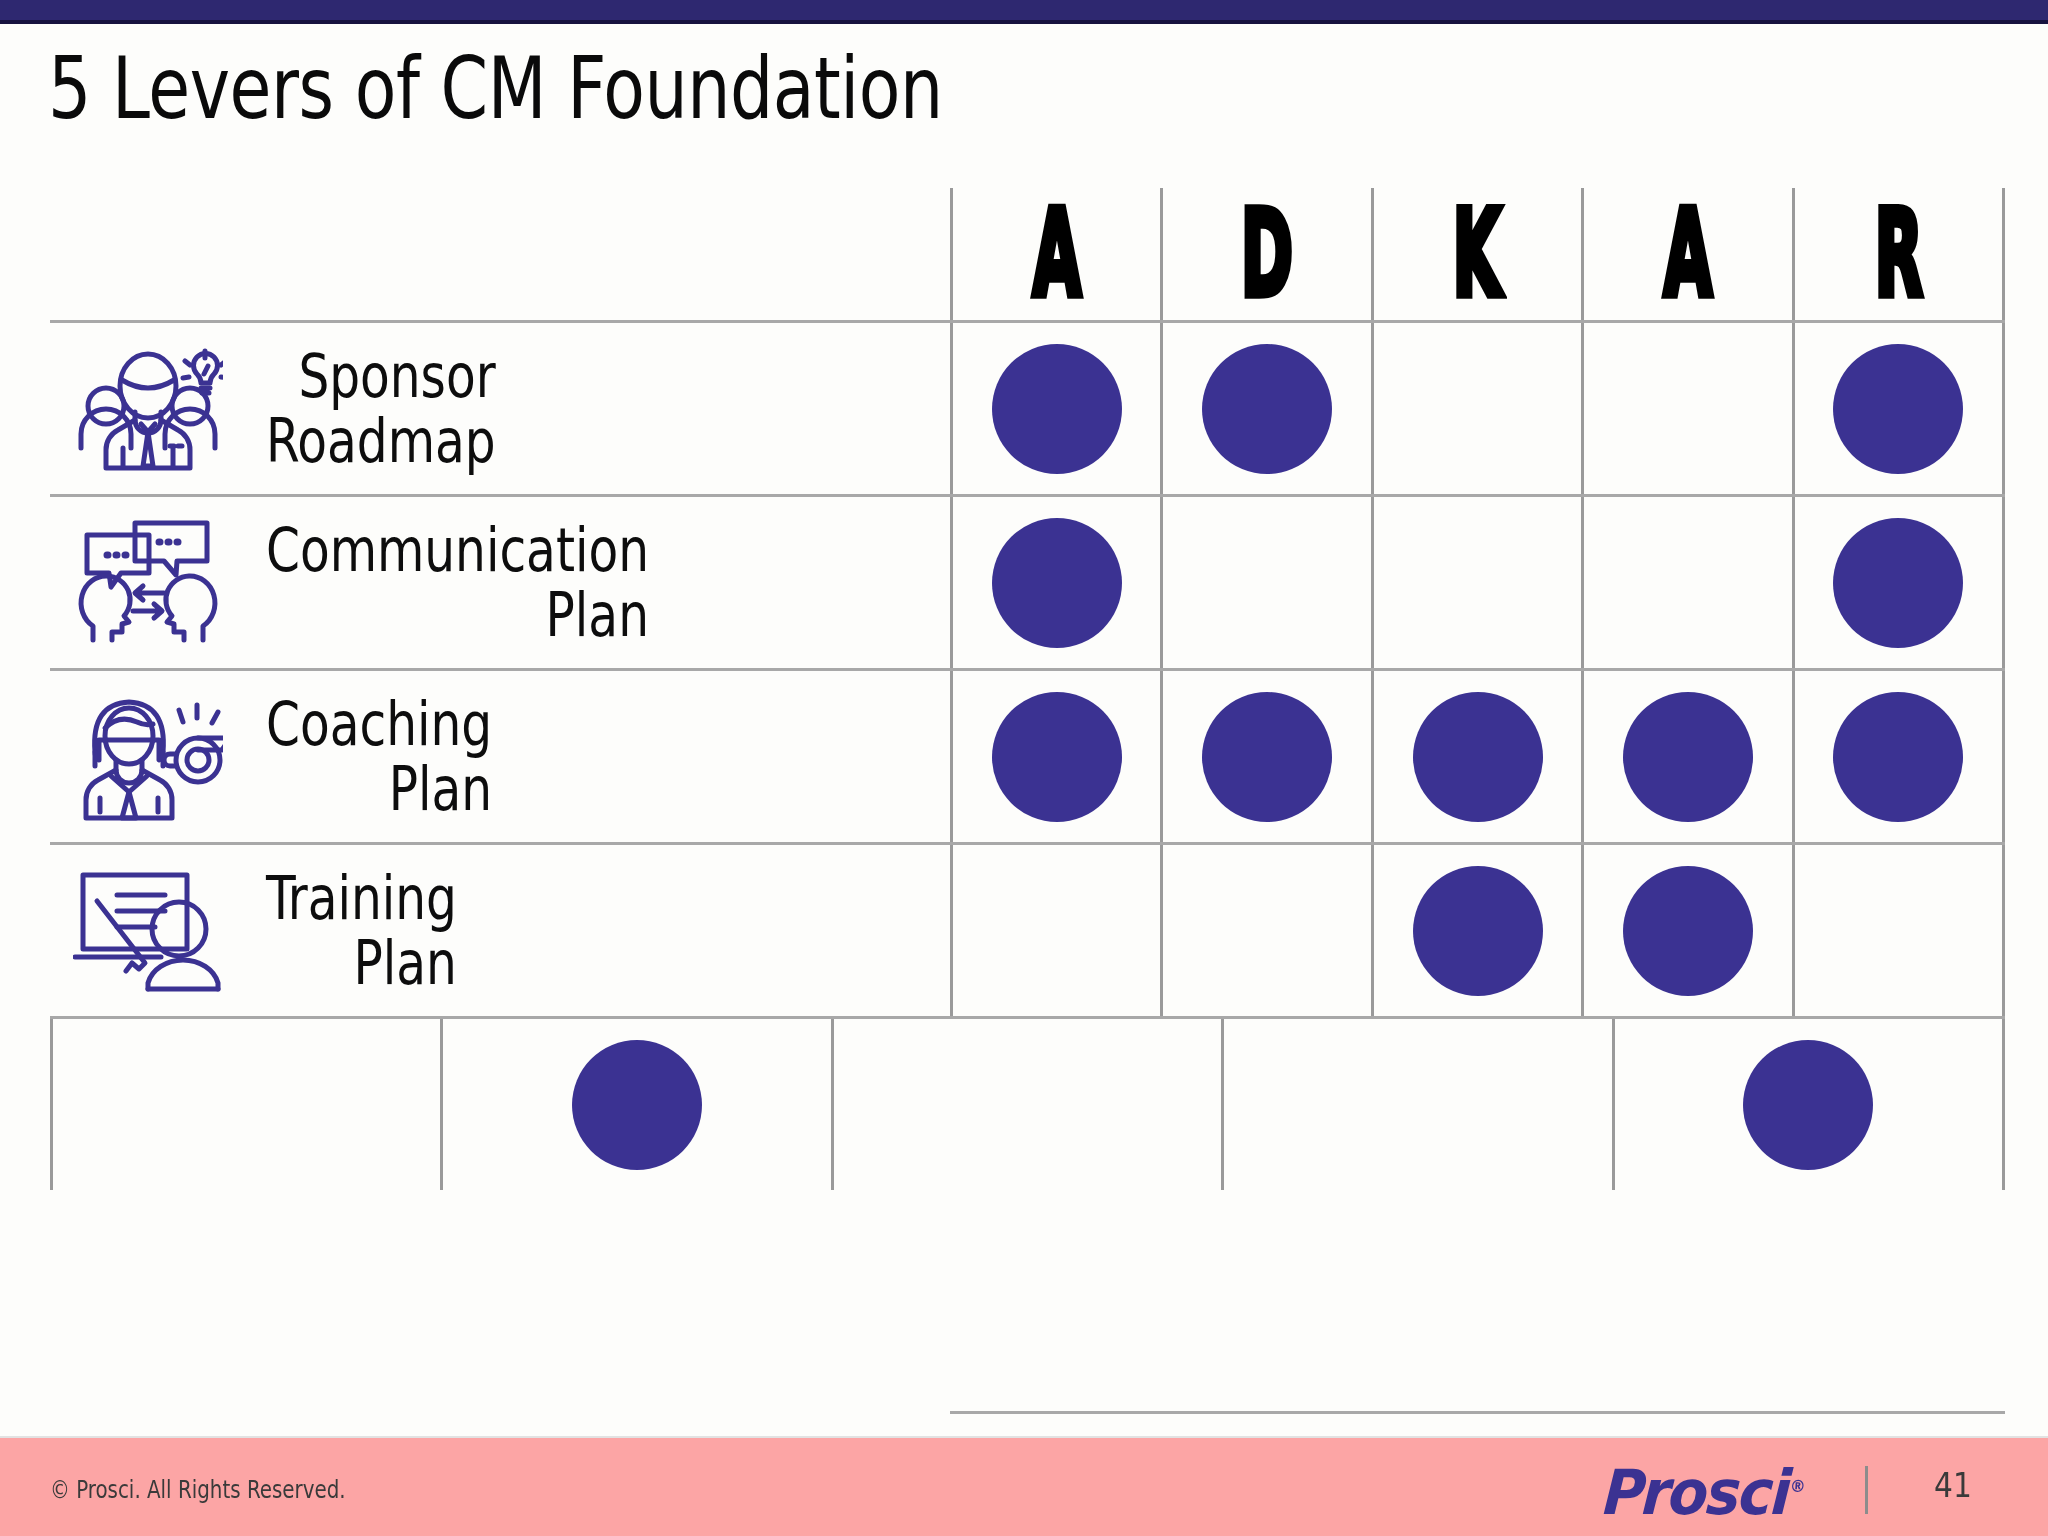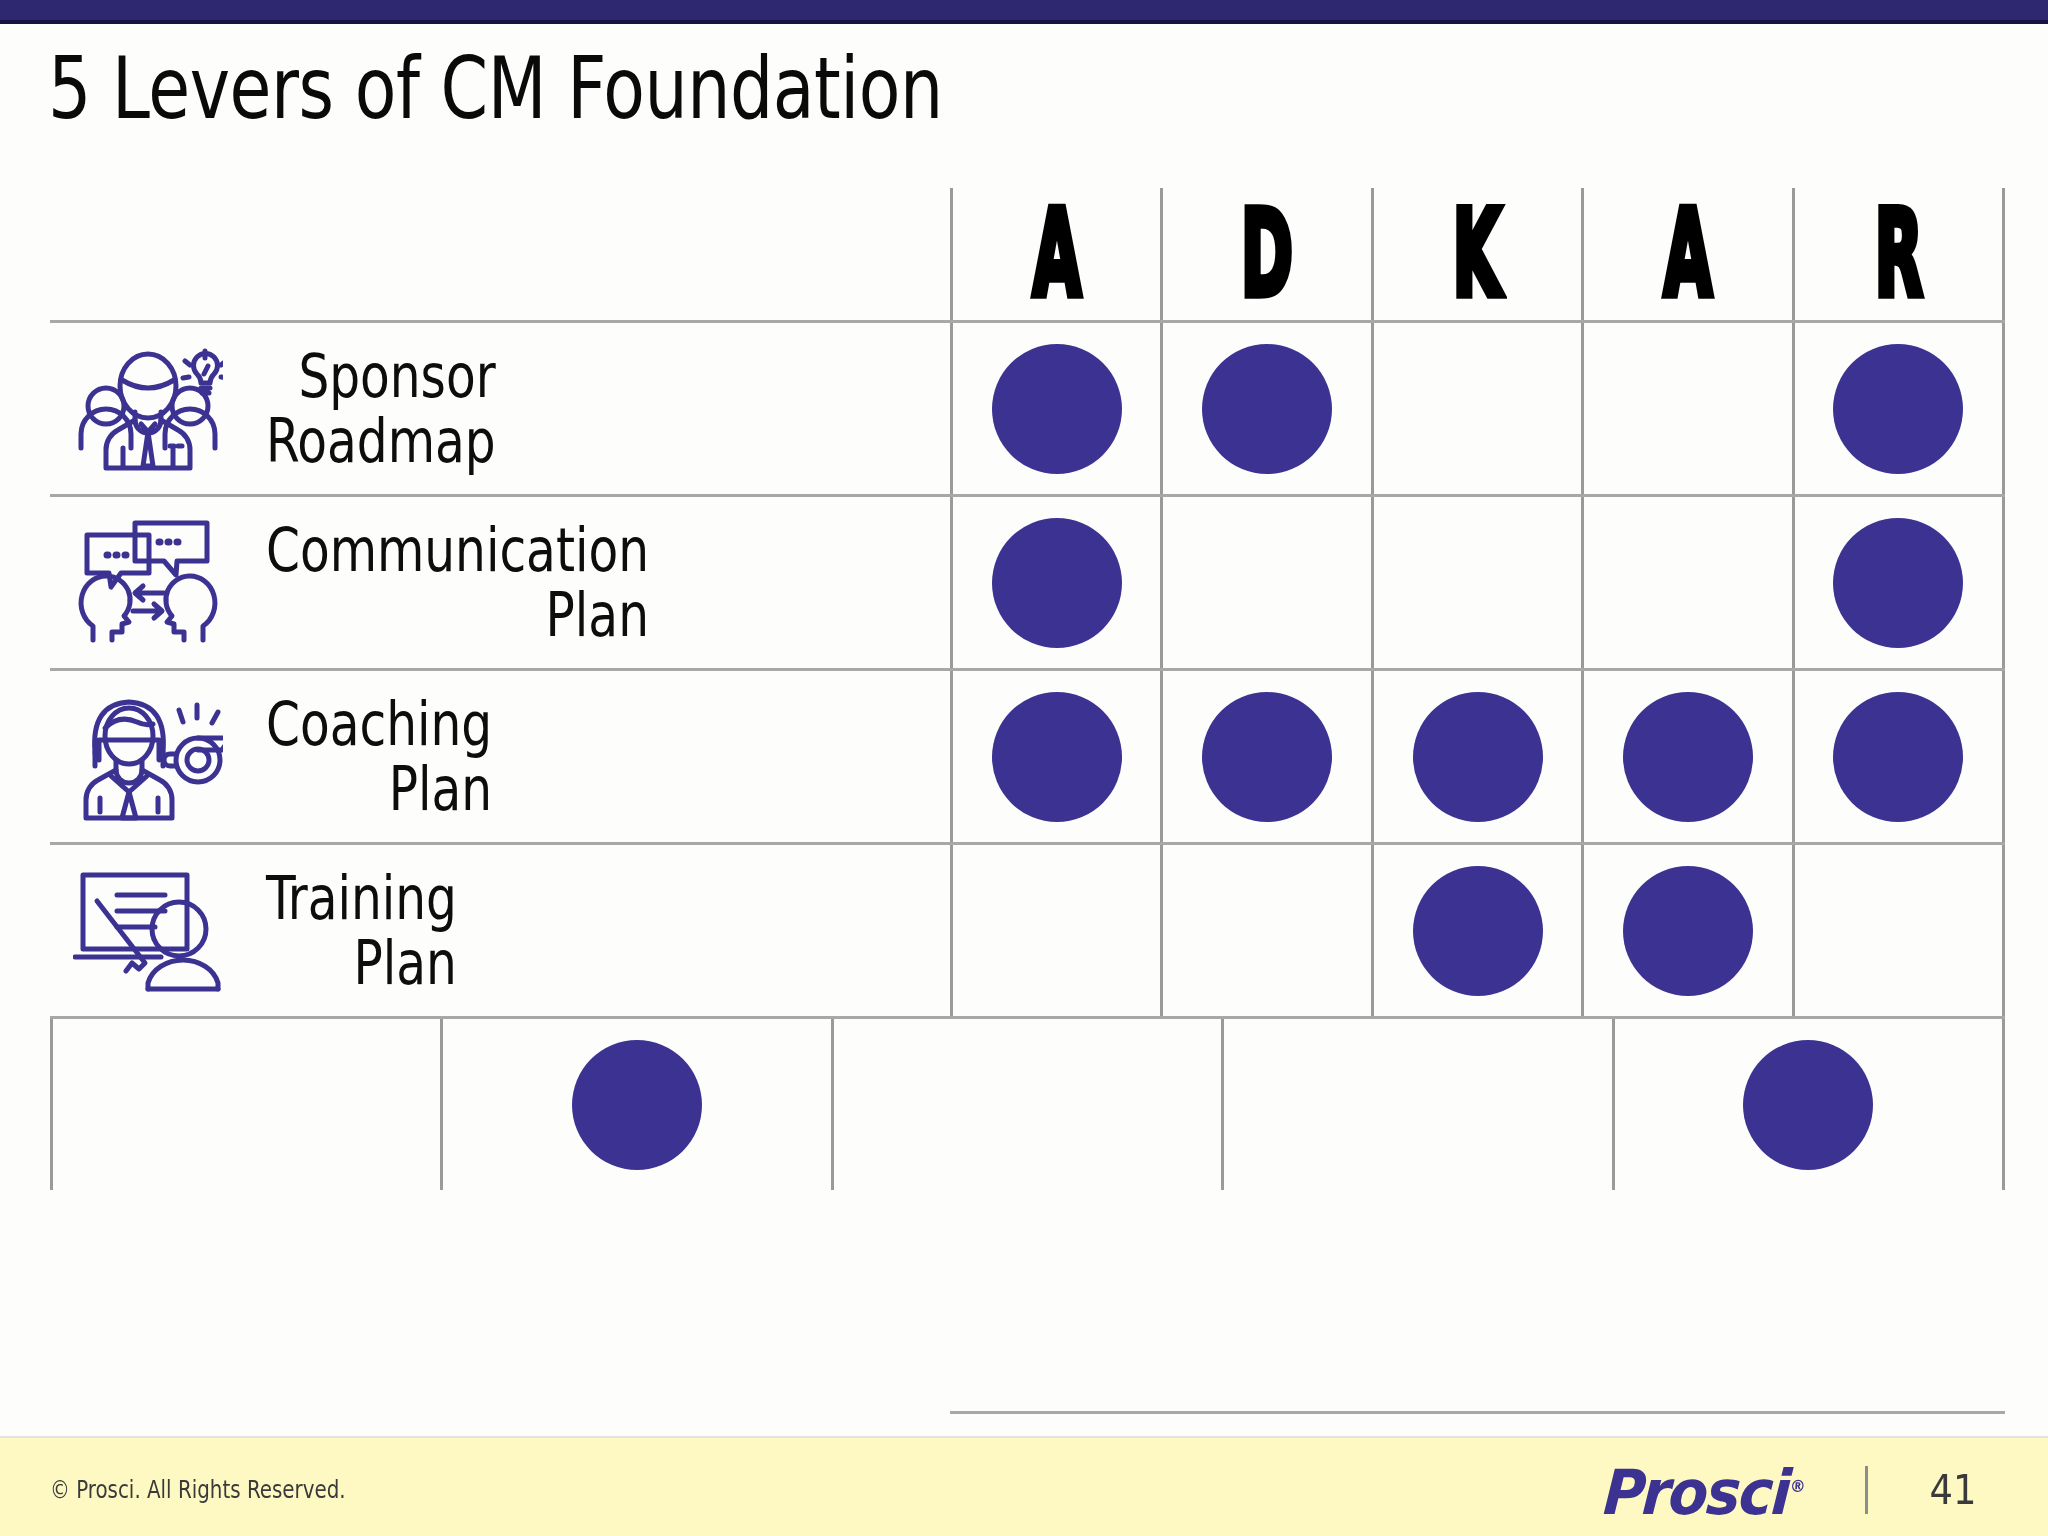"© Prosci. All Rights Reserved." #footer { background: #fef9c3 -> #fca5a5 }
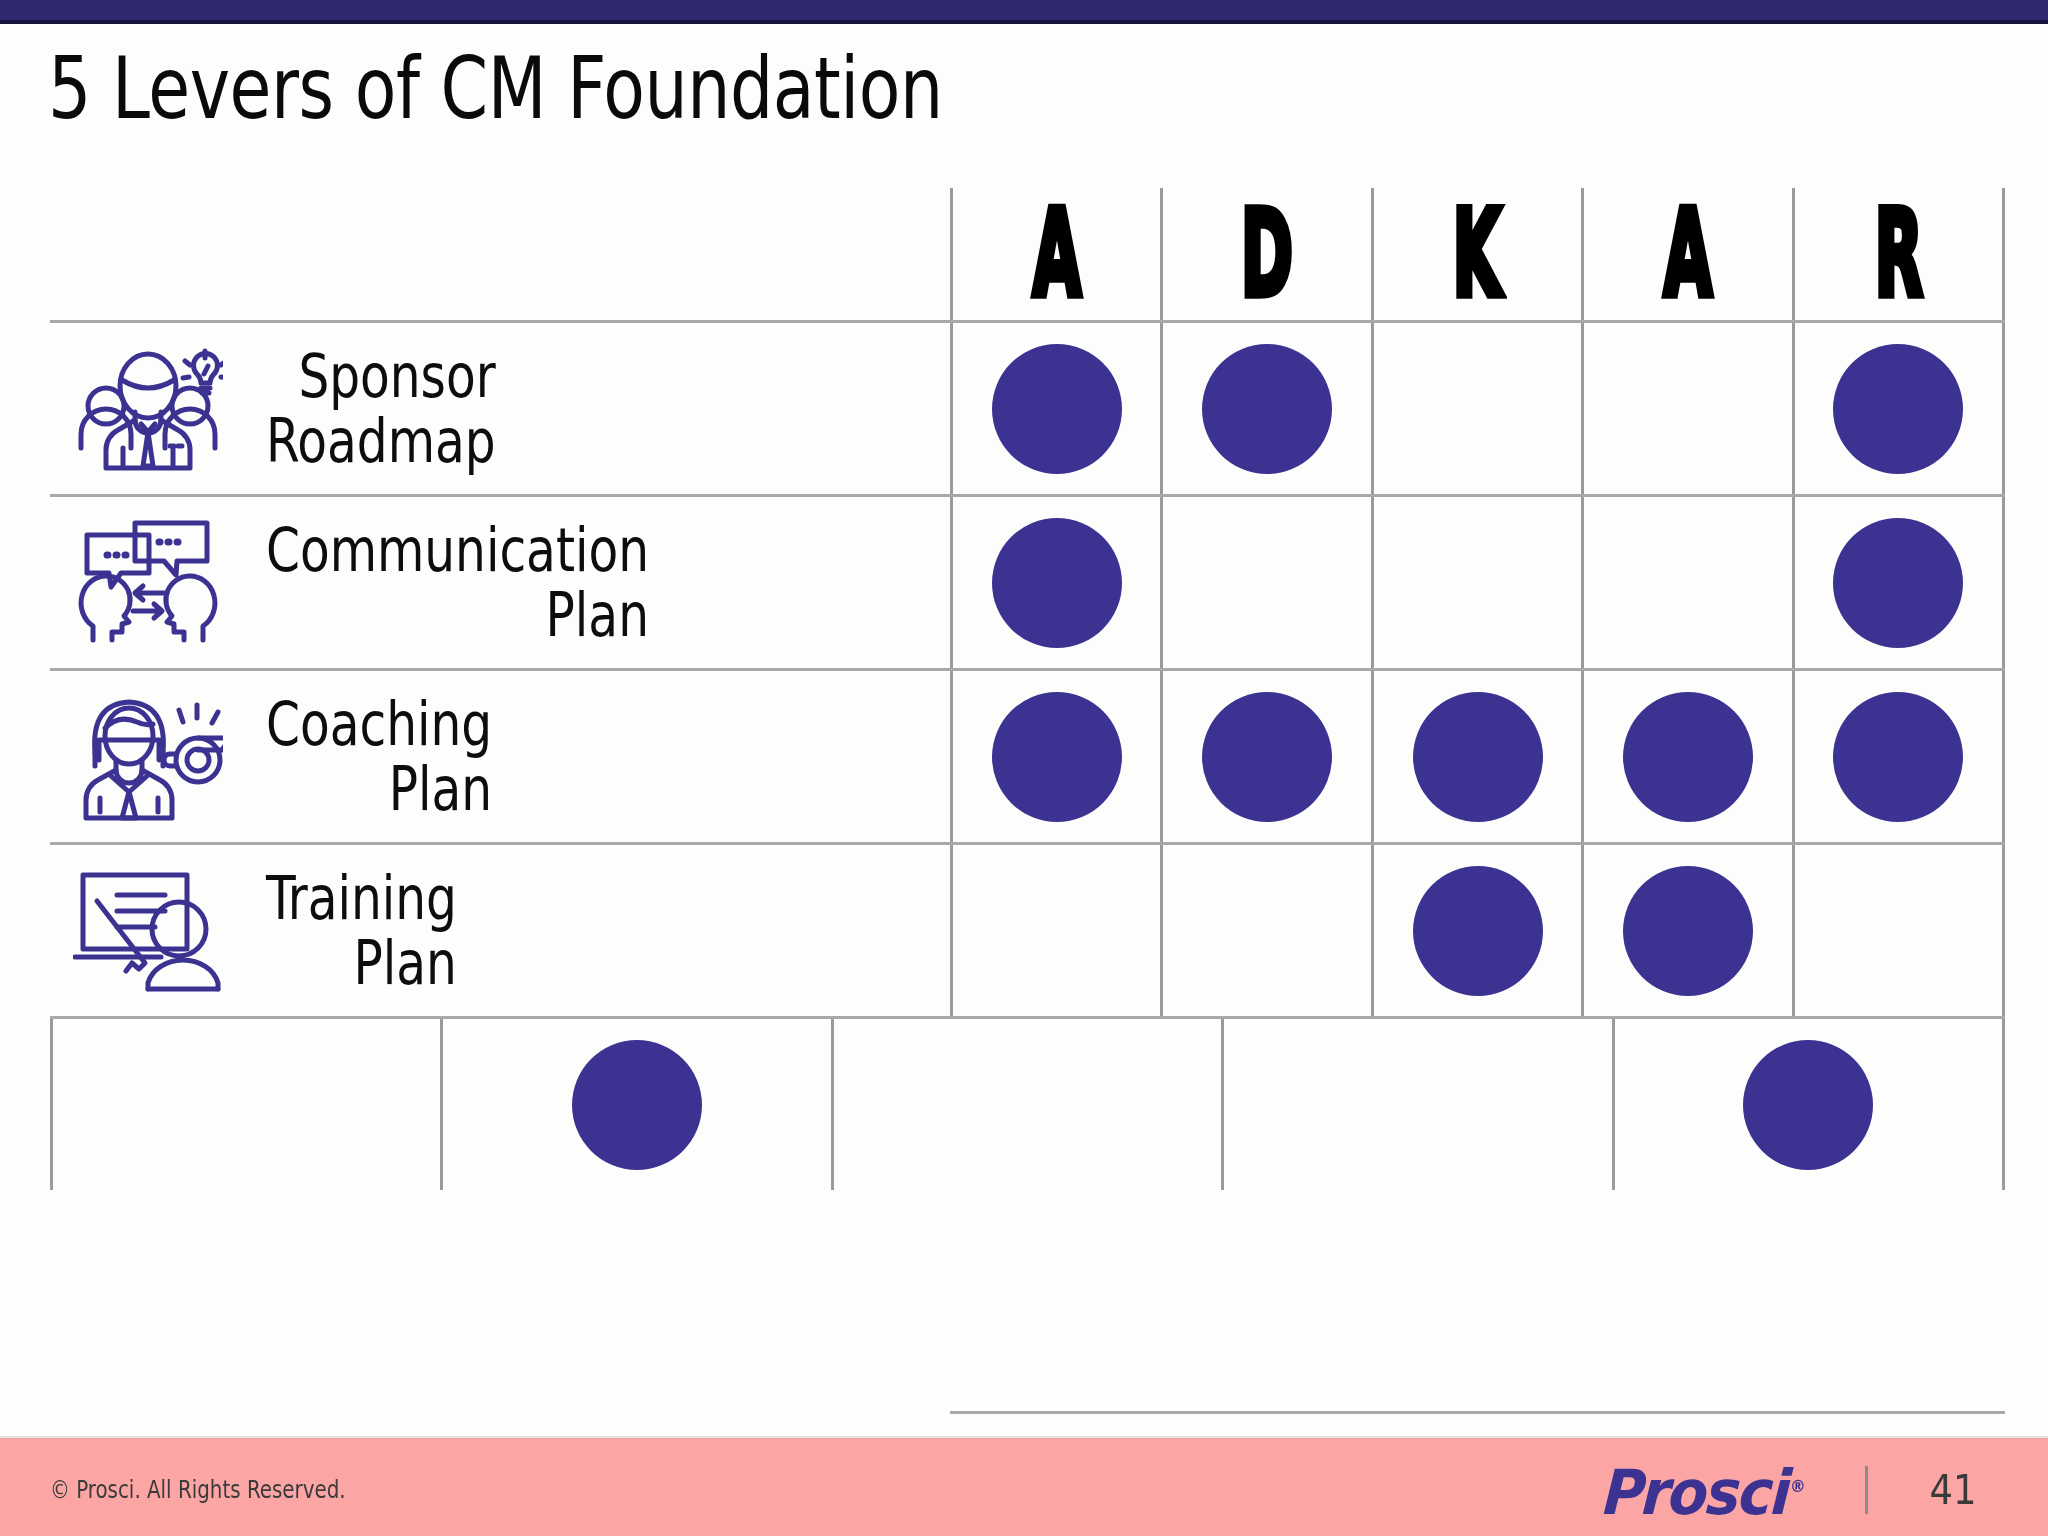"41" #page-number { font-size: 41px -> 33px }
